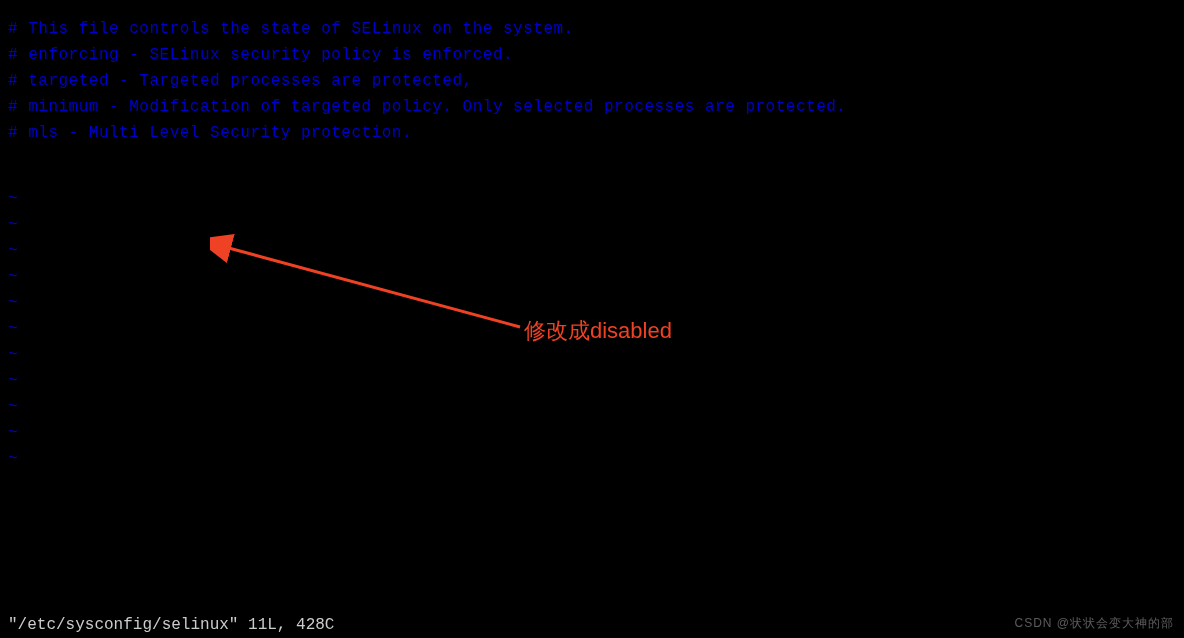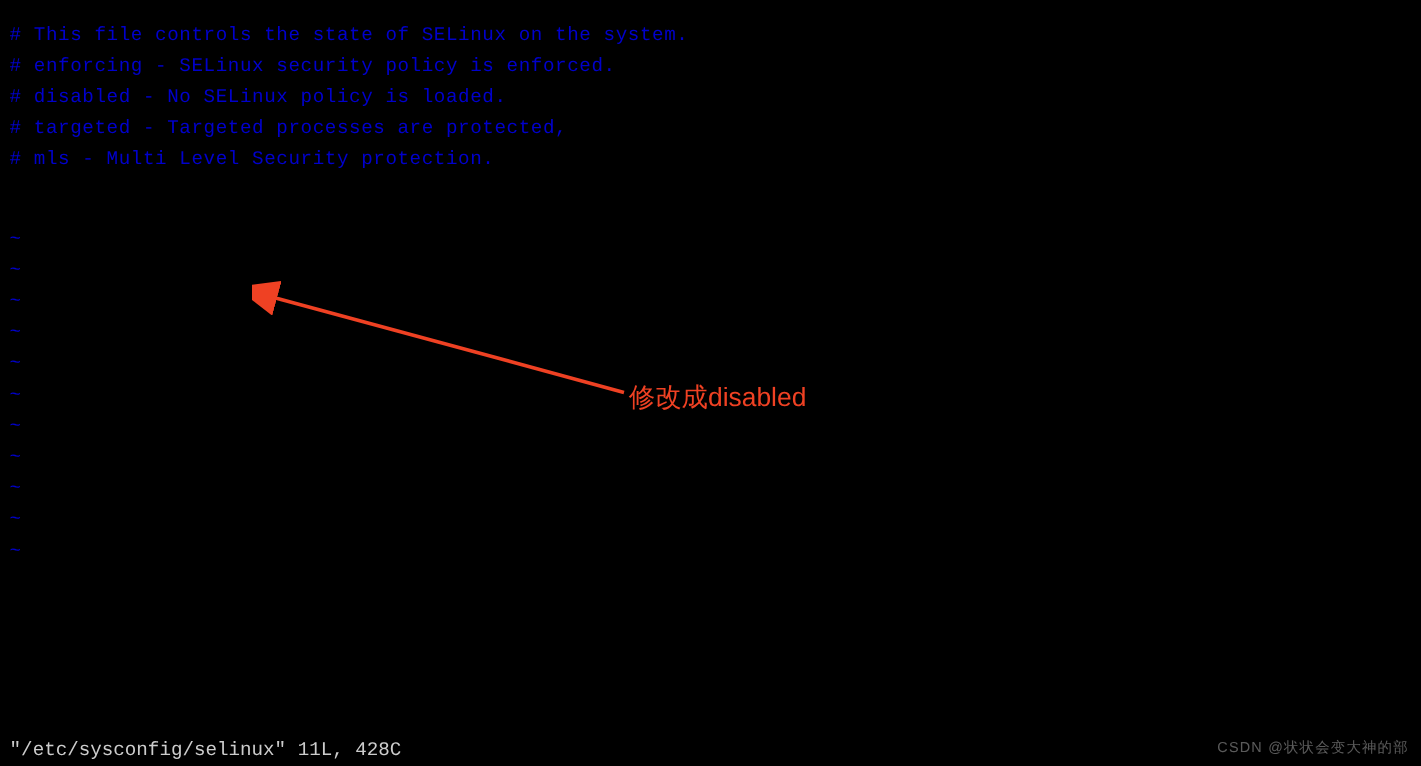"# disabled - No SELinux" div.comment { html: <div># disabled - No SELinux policy is loaded.</div> -> none }
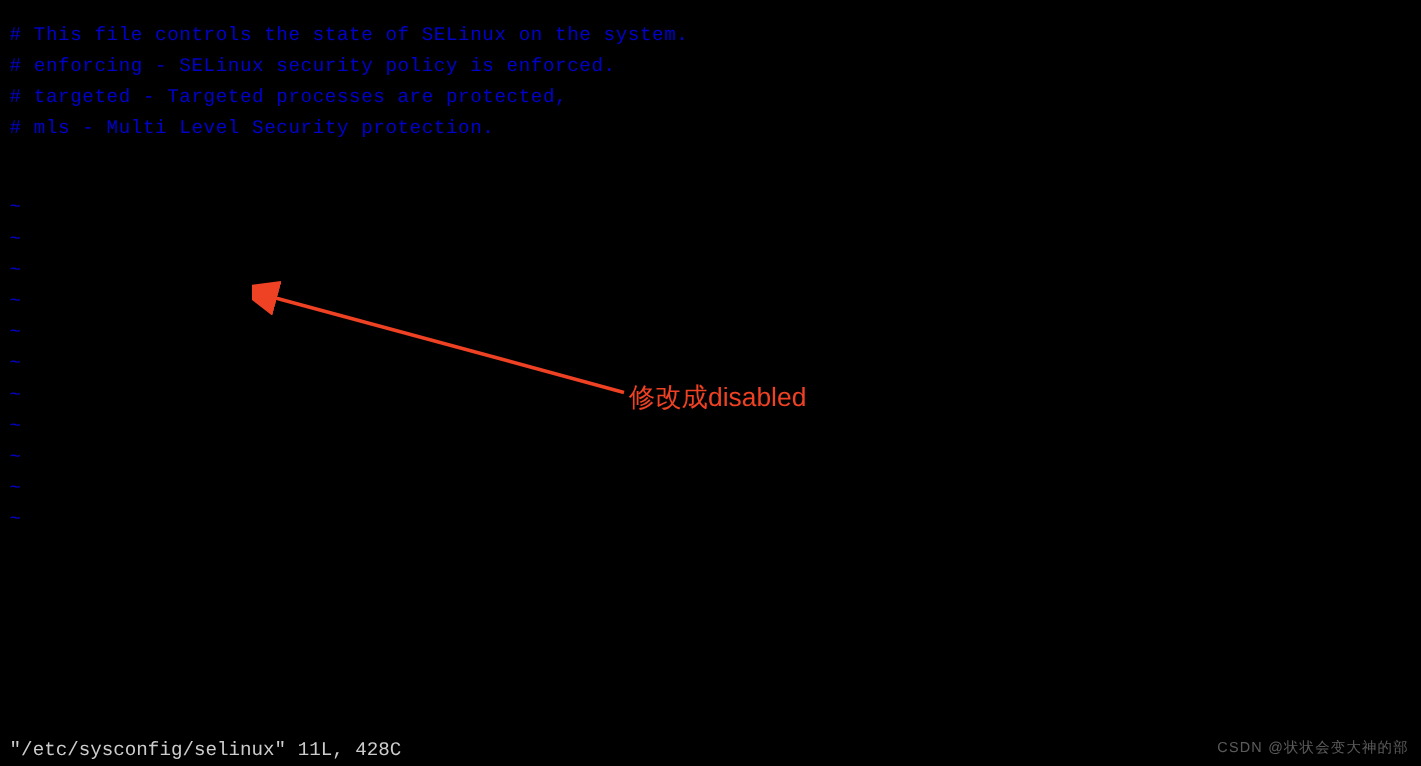"# minimum - Modification of" div.comment { html: none -> <div># minimum - Modification of targeted policy. Only selected processes are protected.</div> }
